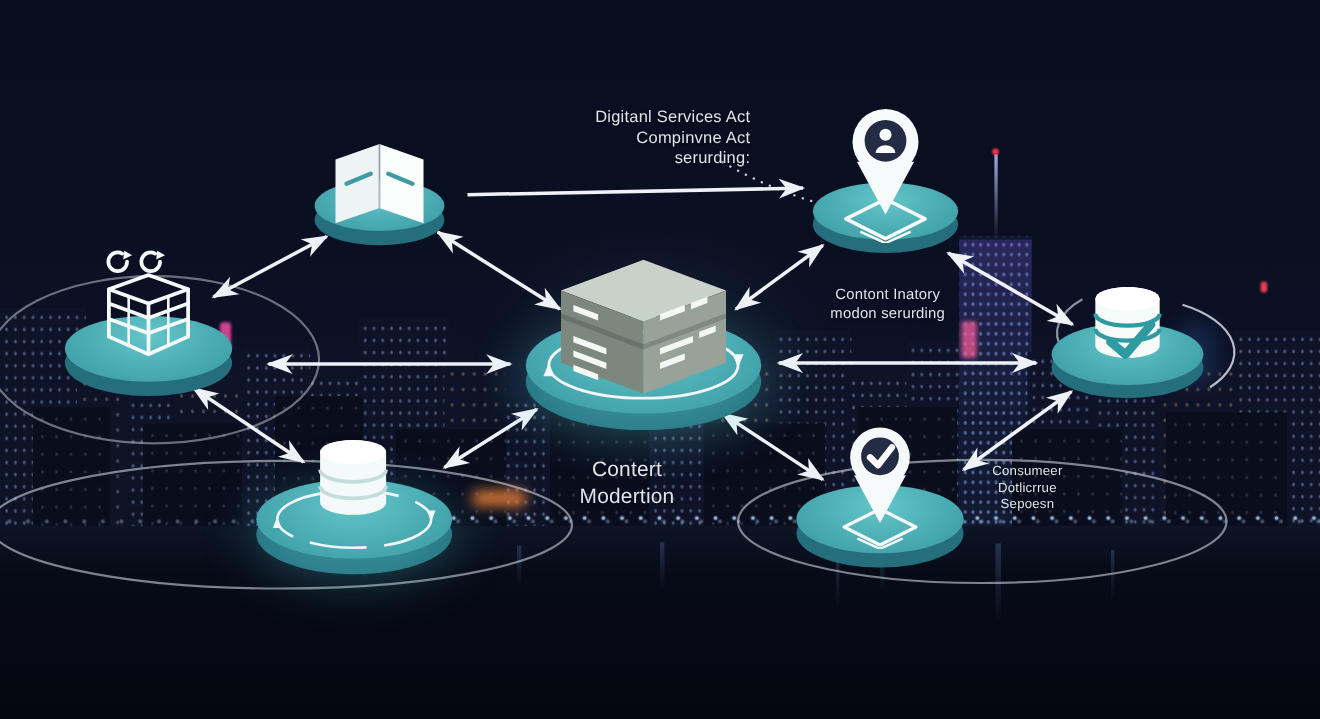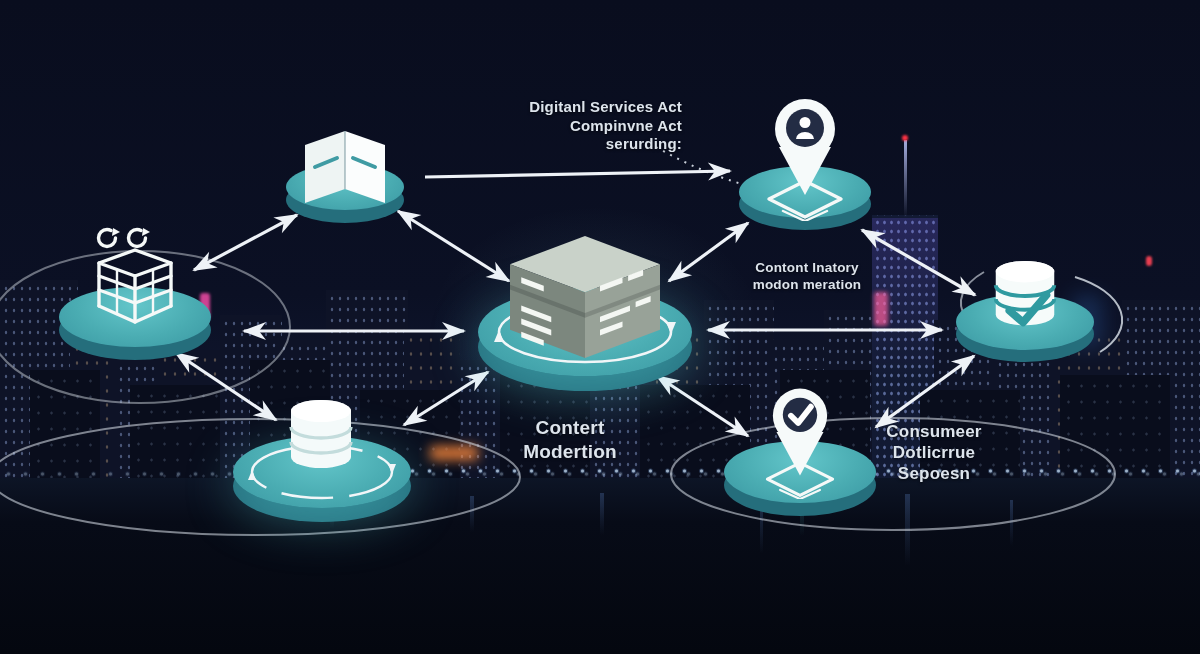"Digitanl Services Act" .label { font-weight: 700 -> 400 }
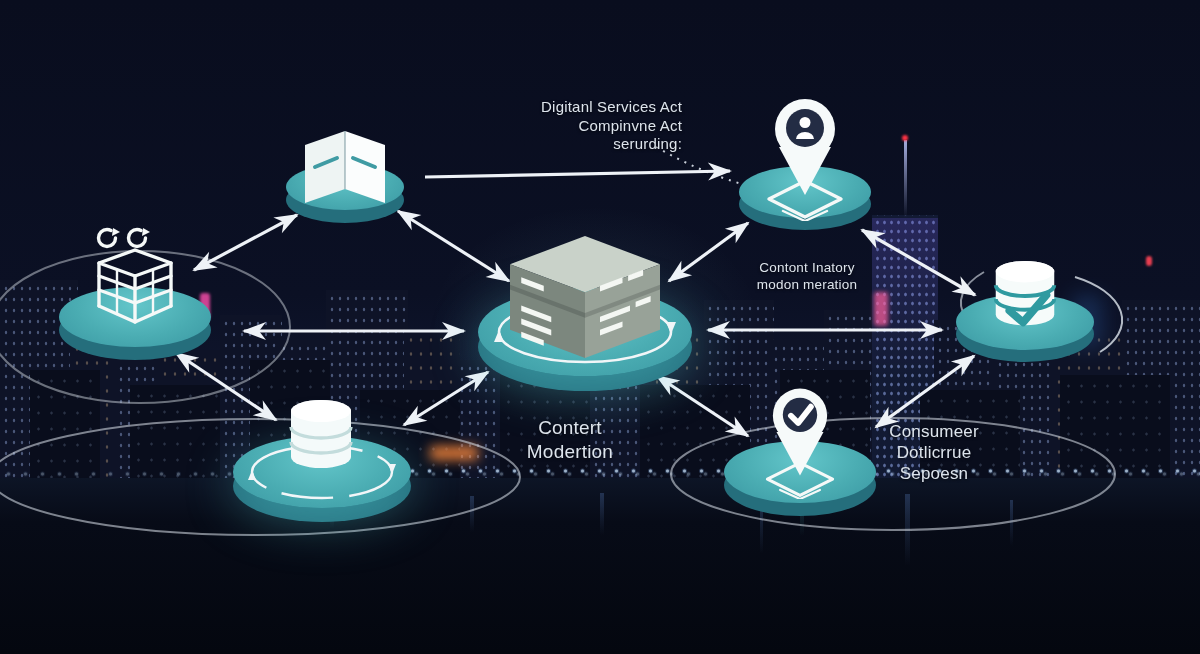"Contont Inatory" div.label { text: meration -> serurding }
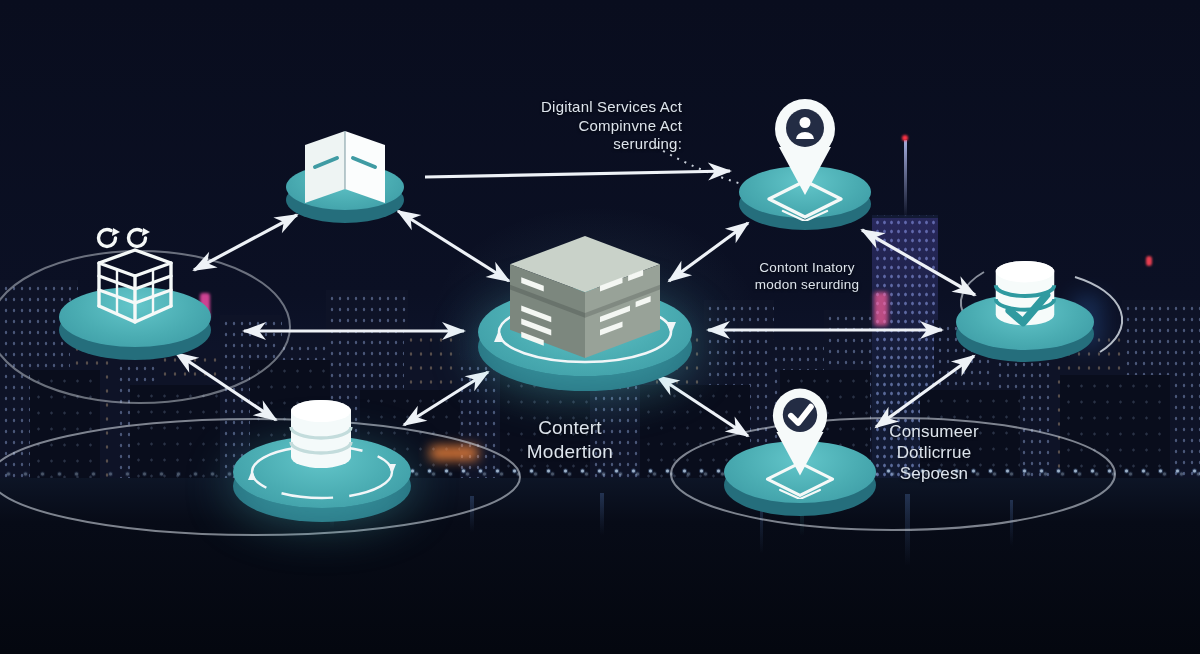"Consumeer" div.label { font-size: 17px -> 12px }
